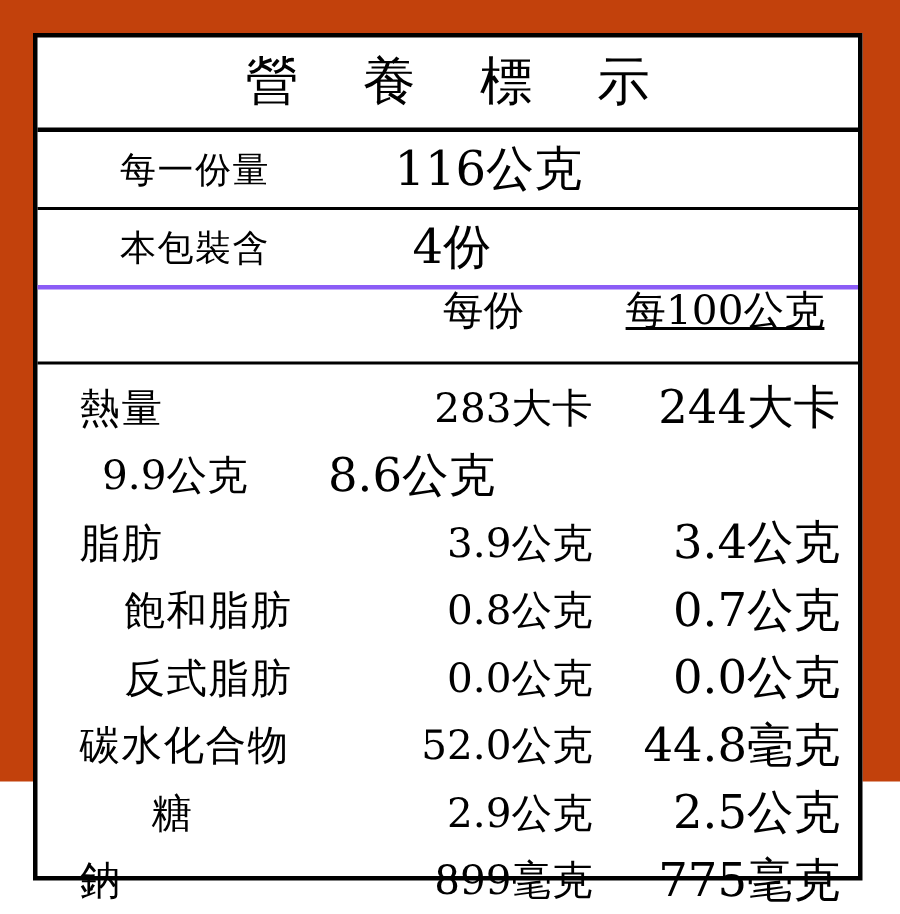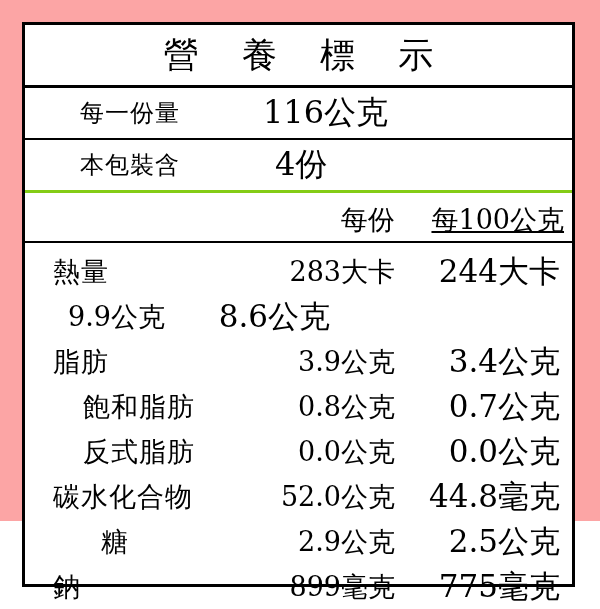"營 養 標 示" .page { background: #fca5a5 -> #c2410c }
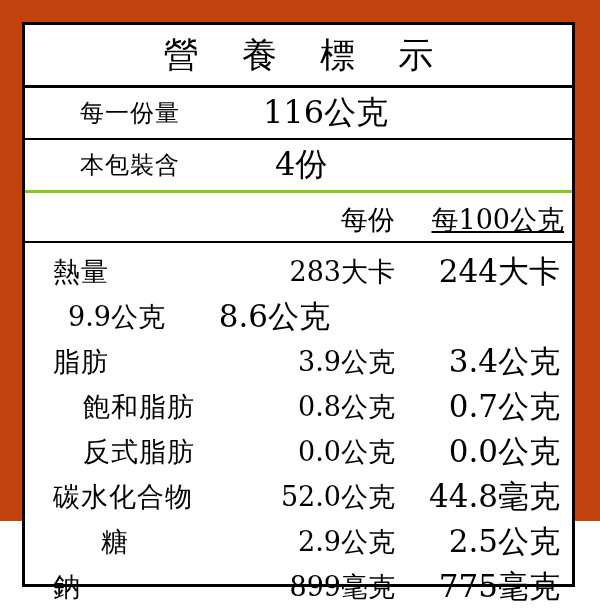"本包裝含" .serving-row.last { border-bottom: 3px solid #84cc16 -> 3px solid #8b5cf6 }
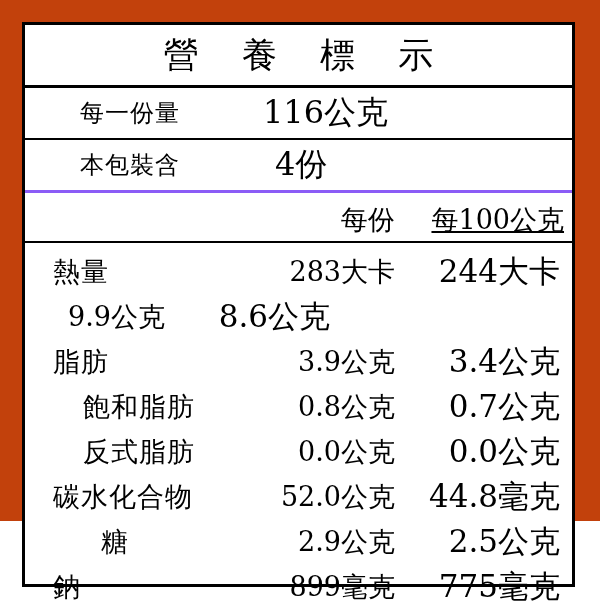"每份" .ch-cell { padding-bottom: 3px -> 16px; text-align: right -> center }
